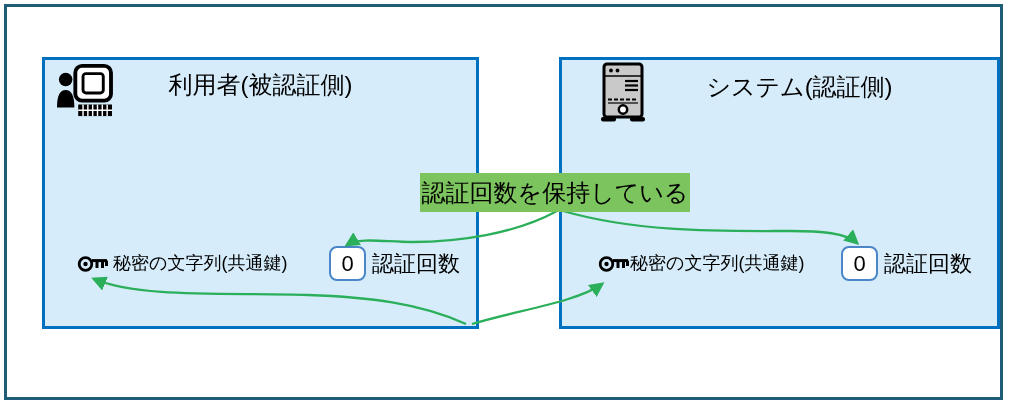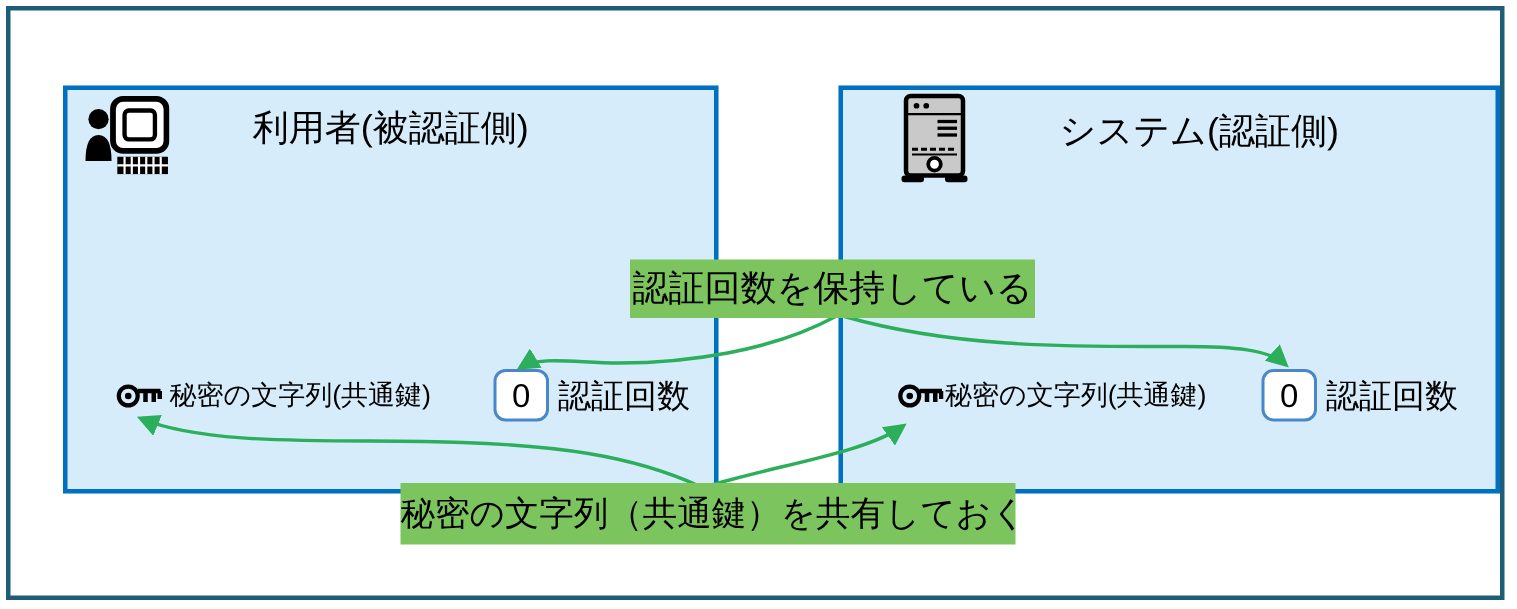"秘密の文字列（共通鍵）を共有しておく" div.note { html: <div>秘密の文字列（共通鍵）を共有しておく</div> -> none }
